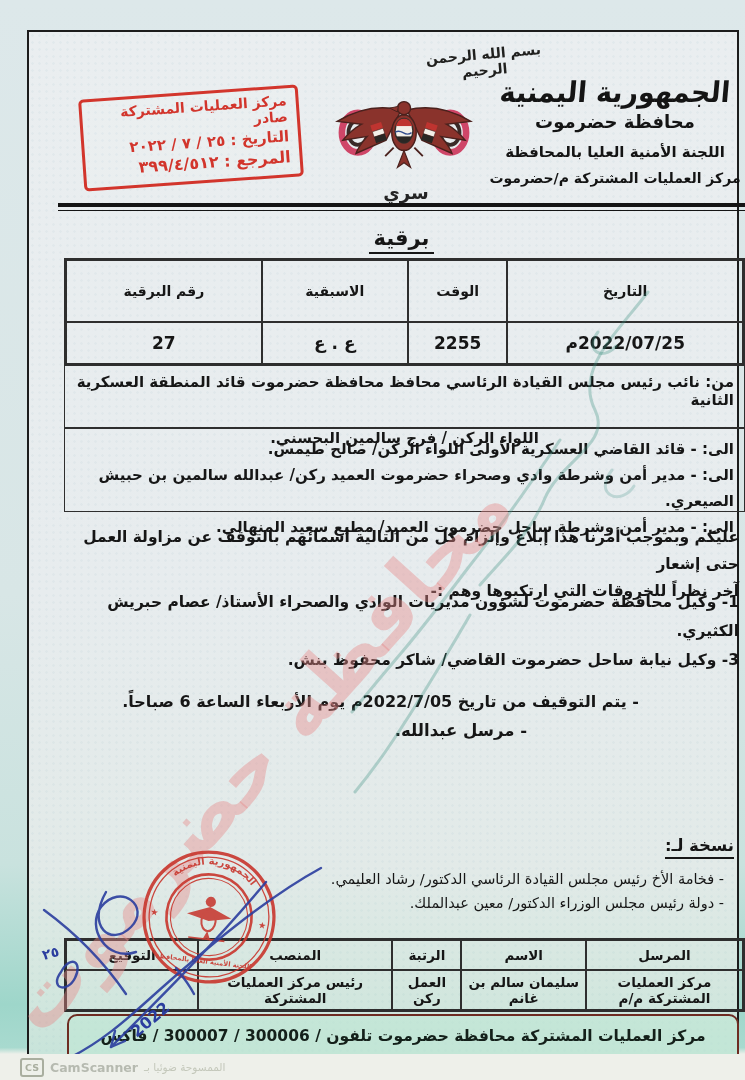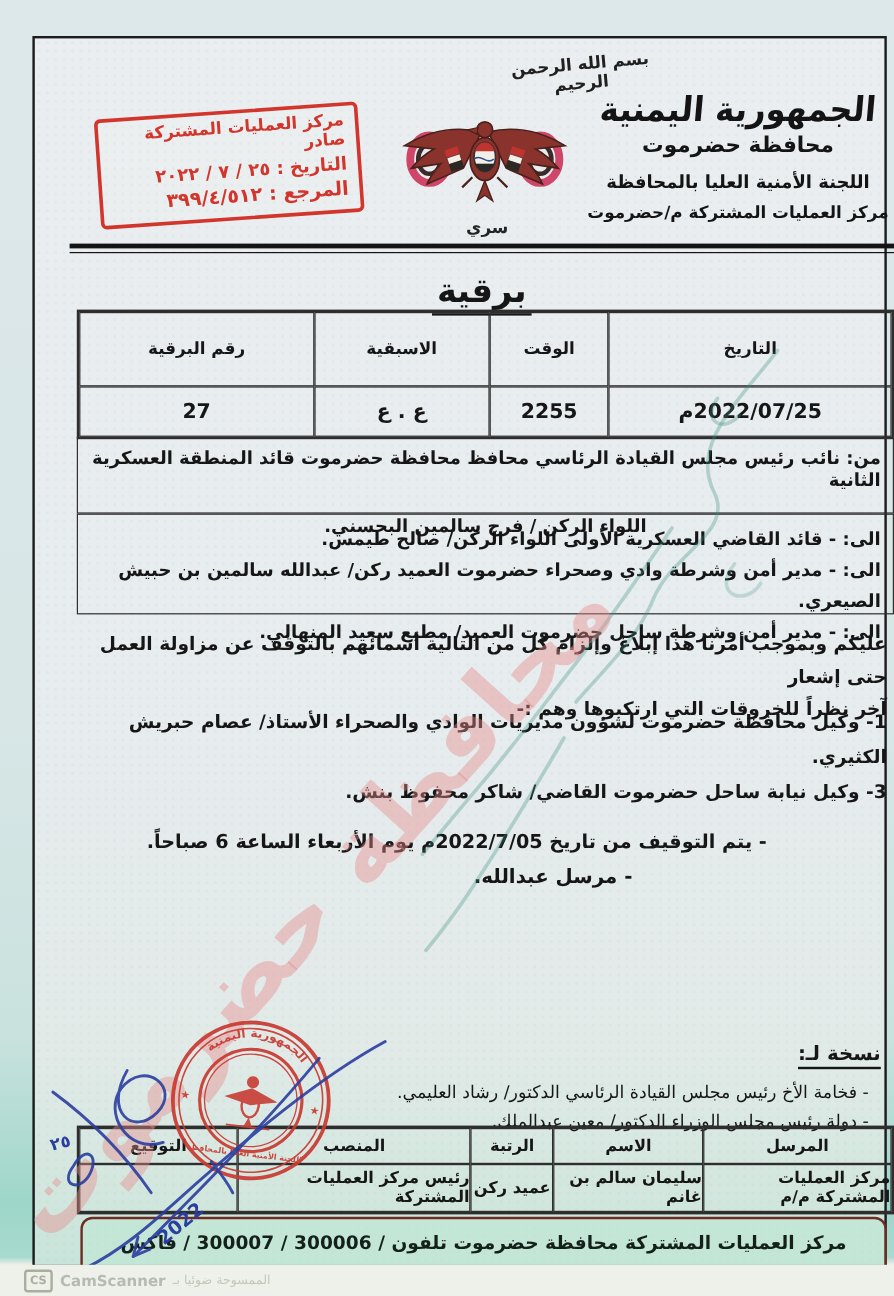"سري" .classification { font-size: 14px -> 18px }
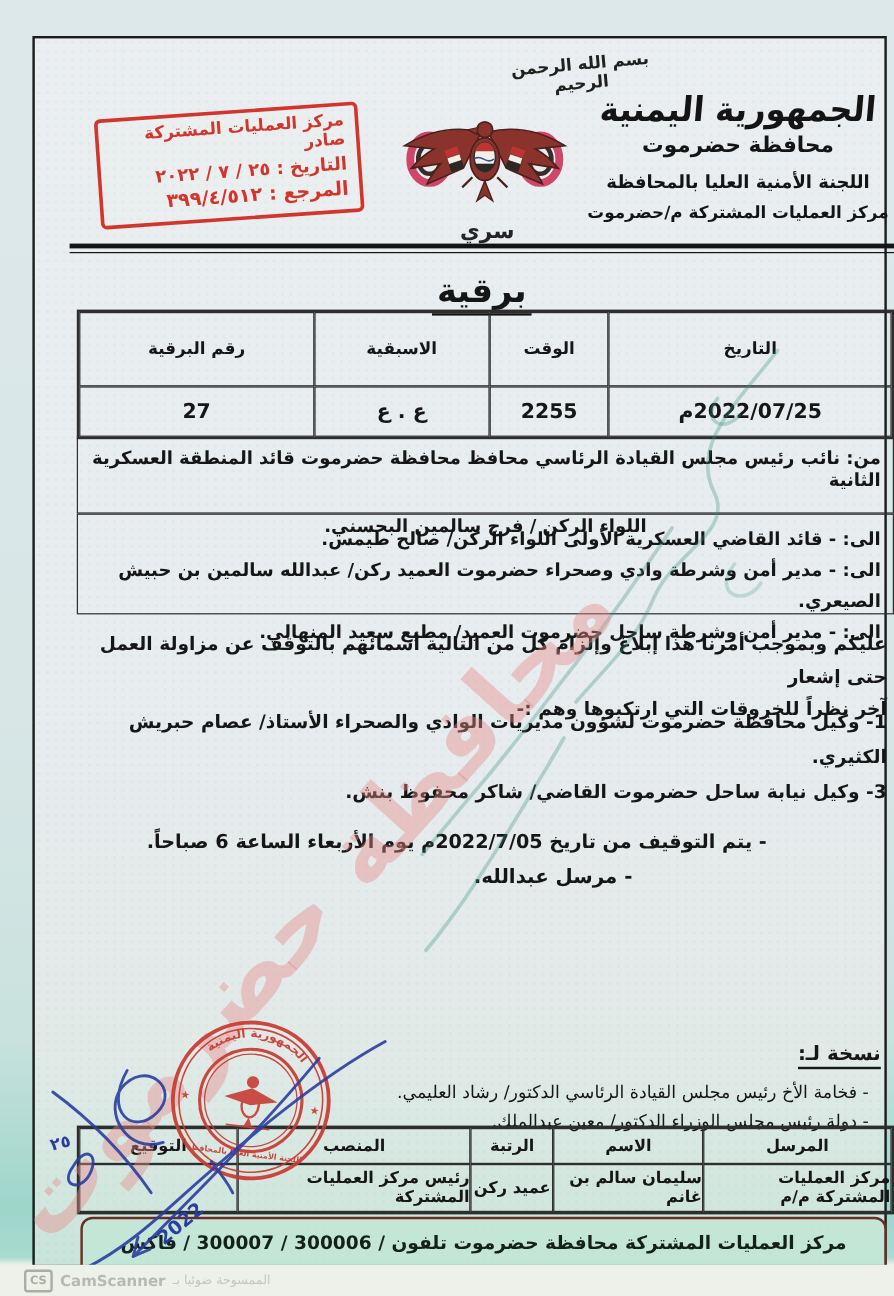"برقية" .title-text { font-size: 28px -> 21px }
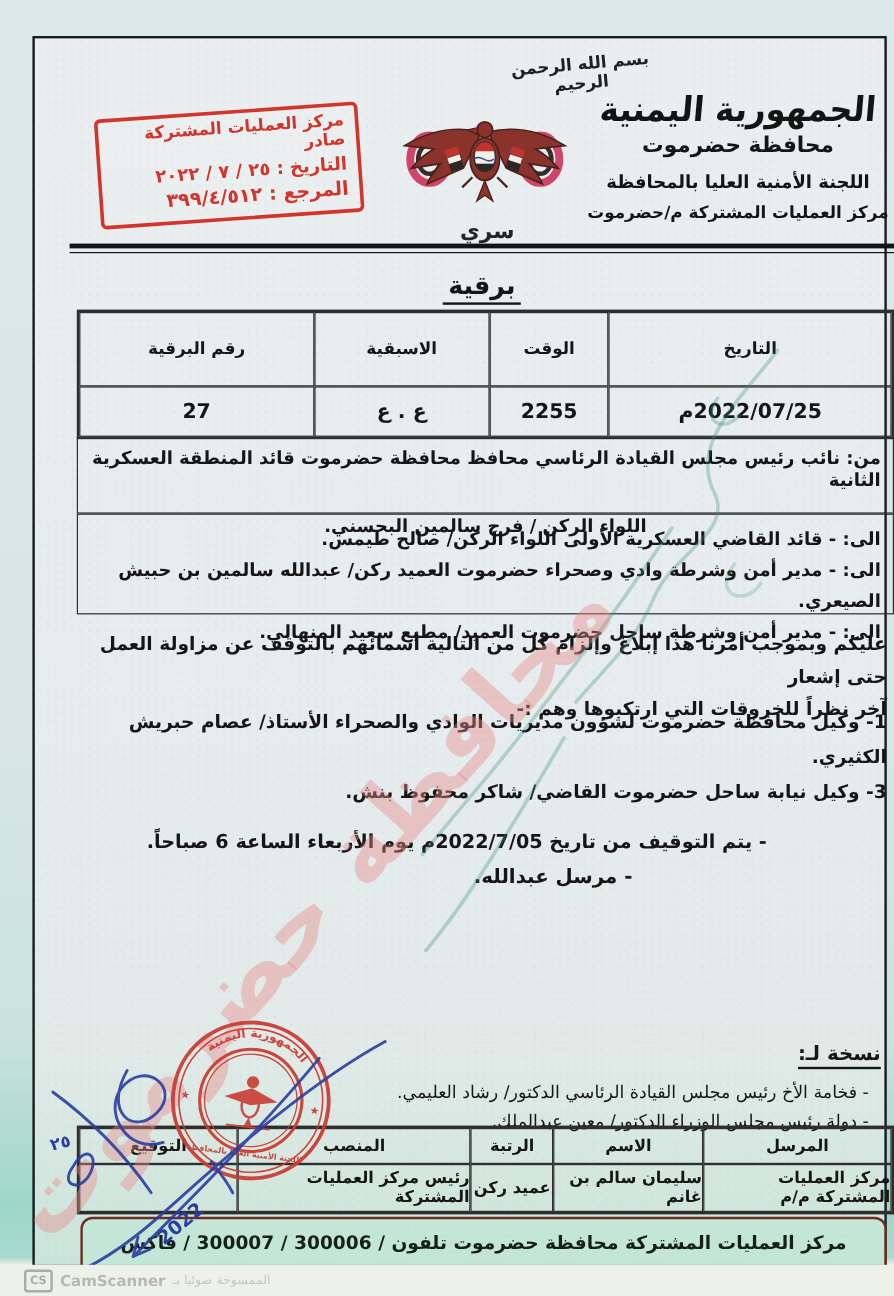"رقم البرقية" .cell { text-align: none -> center }
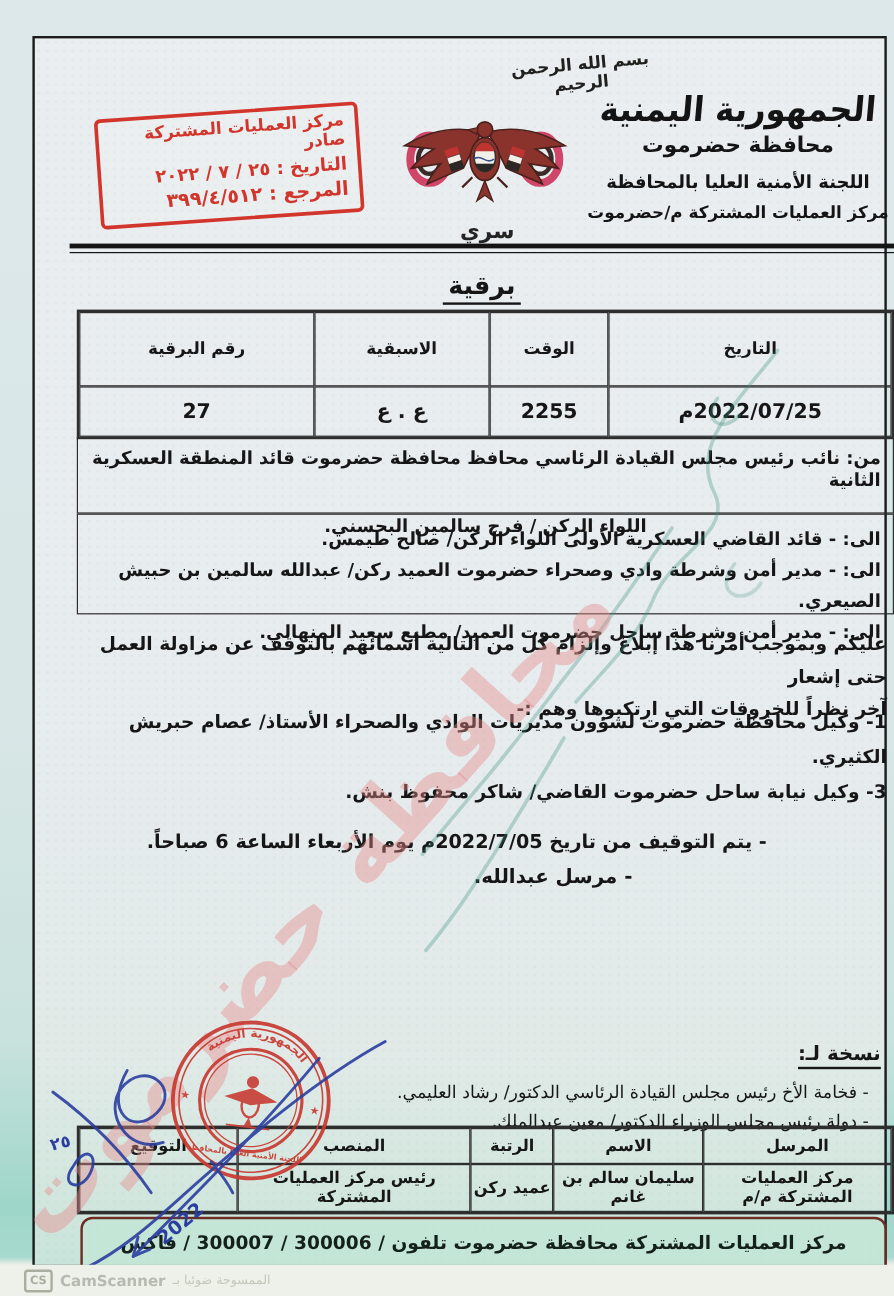"نسخة لـ:" .copy { top: 836px -> 804px }
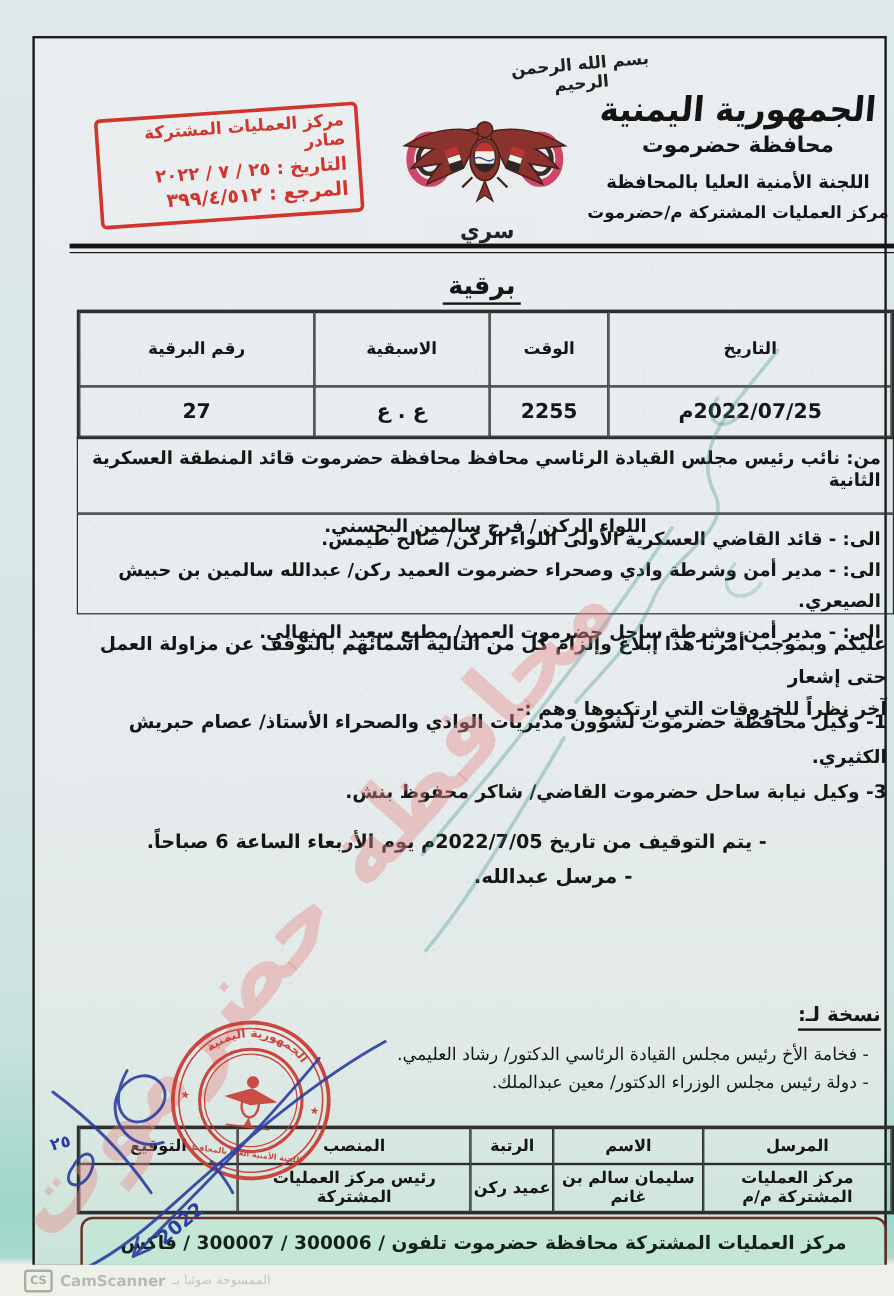"عميد ركن" div.cell { text: عميد -> العمل }
